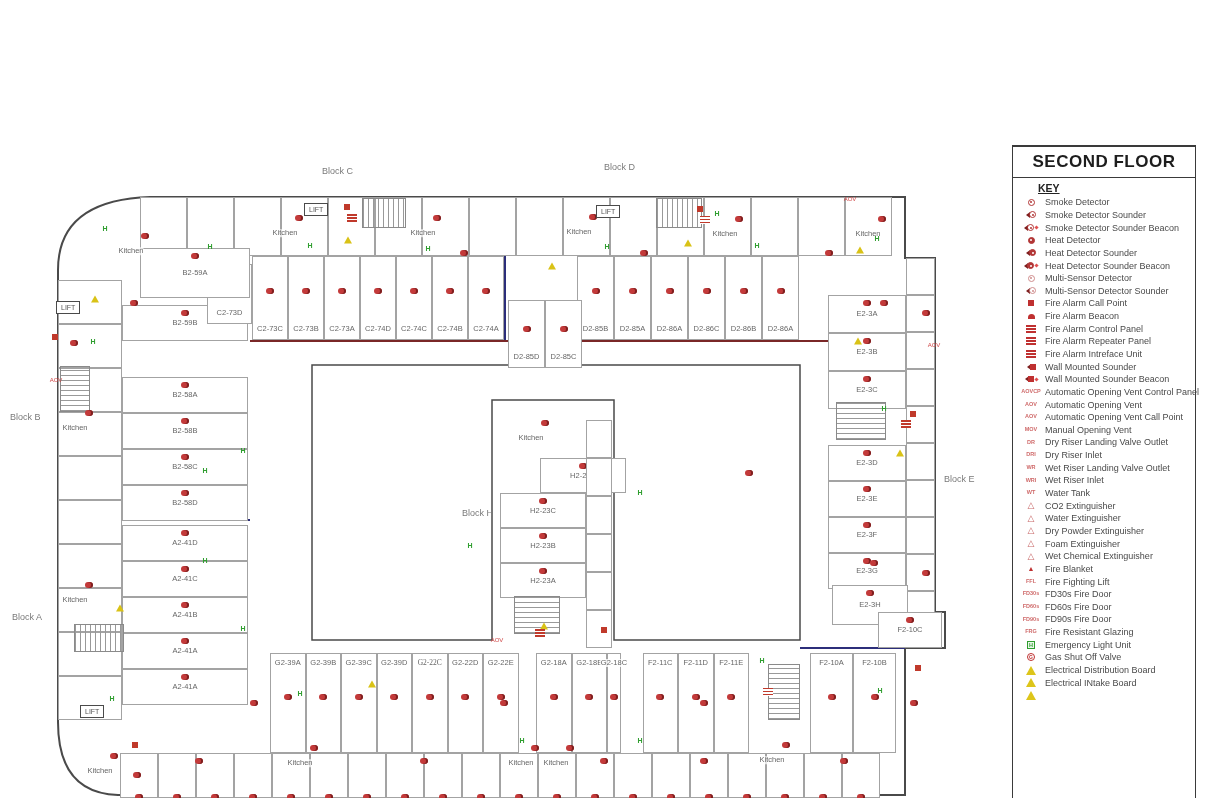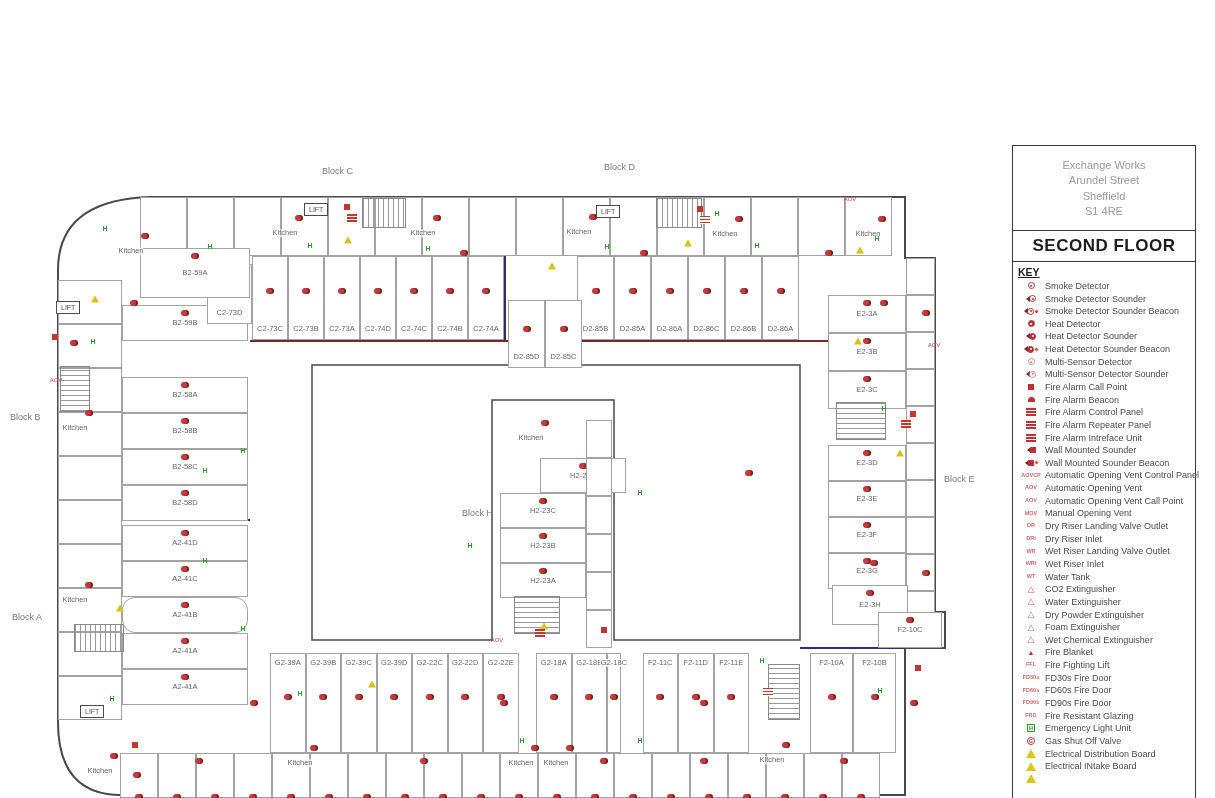"Exchange Works" div.tb-address { html: <div> <div>Exchange Works</div> <div>Arundel Street</div> <div>Sheffield</div> <div>S1 4RE</div> </div> -> none }
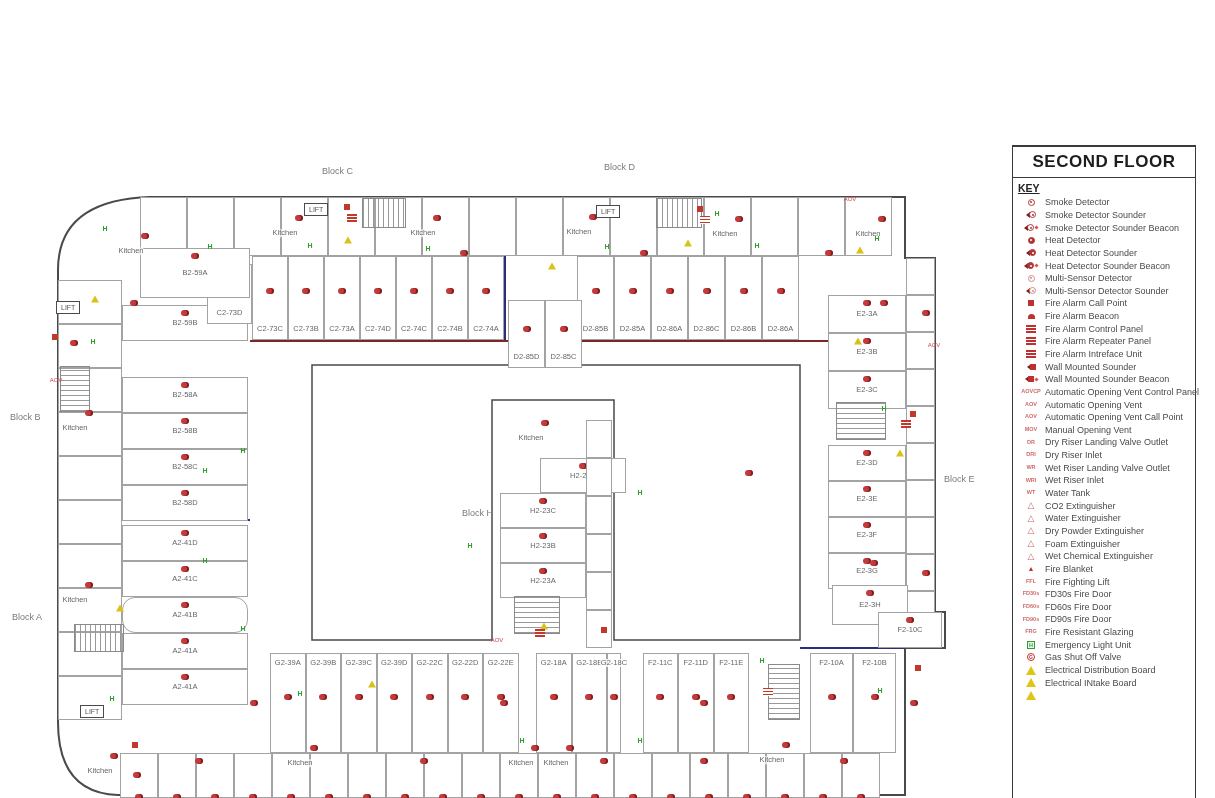"KEY" .tb-key span { margin-left: none -> 20px }
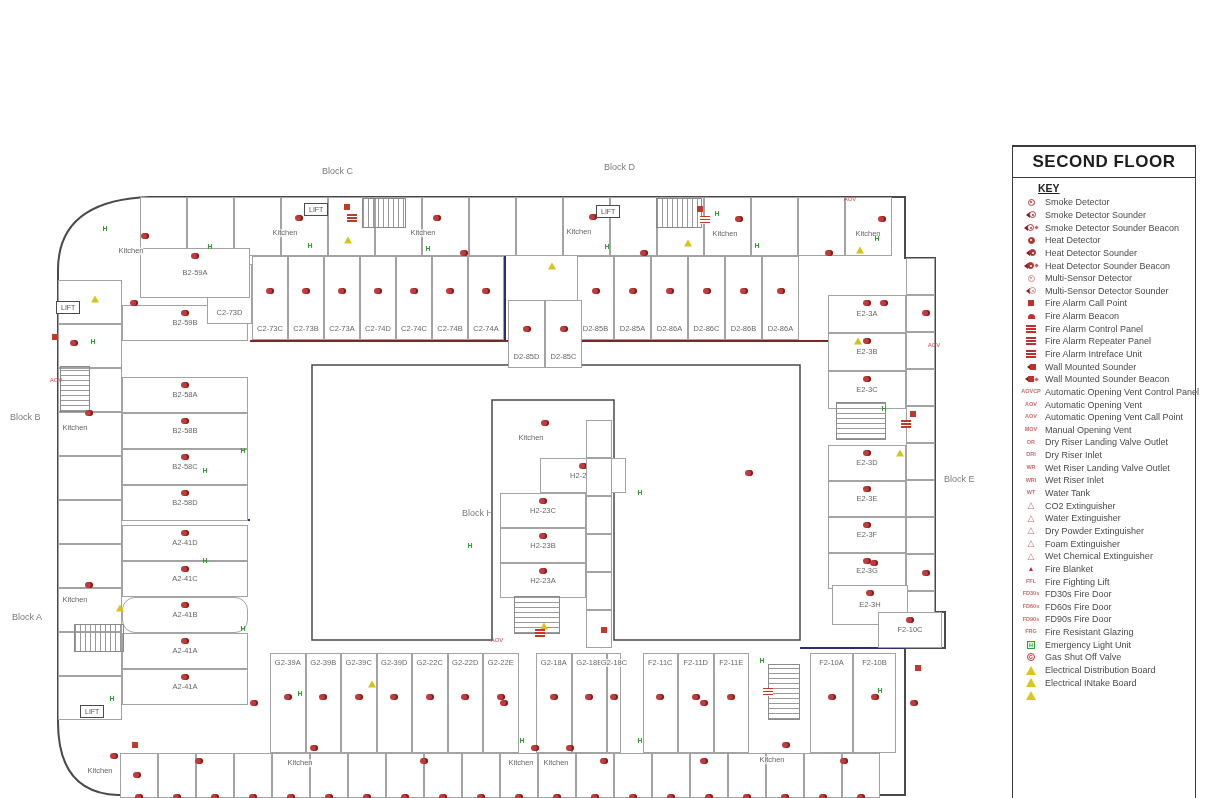"A2-41B" div.cell { border-radius: 13px -> none }
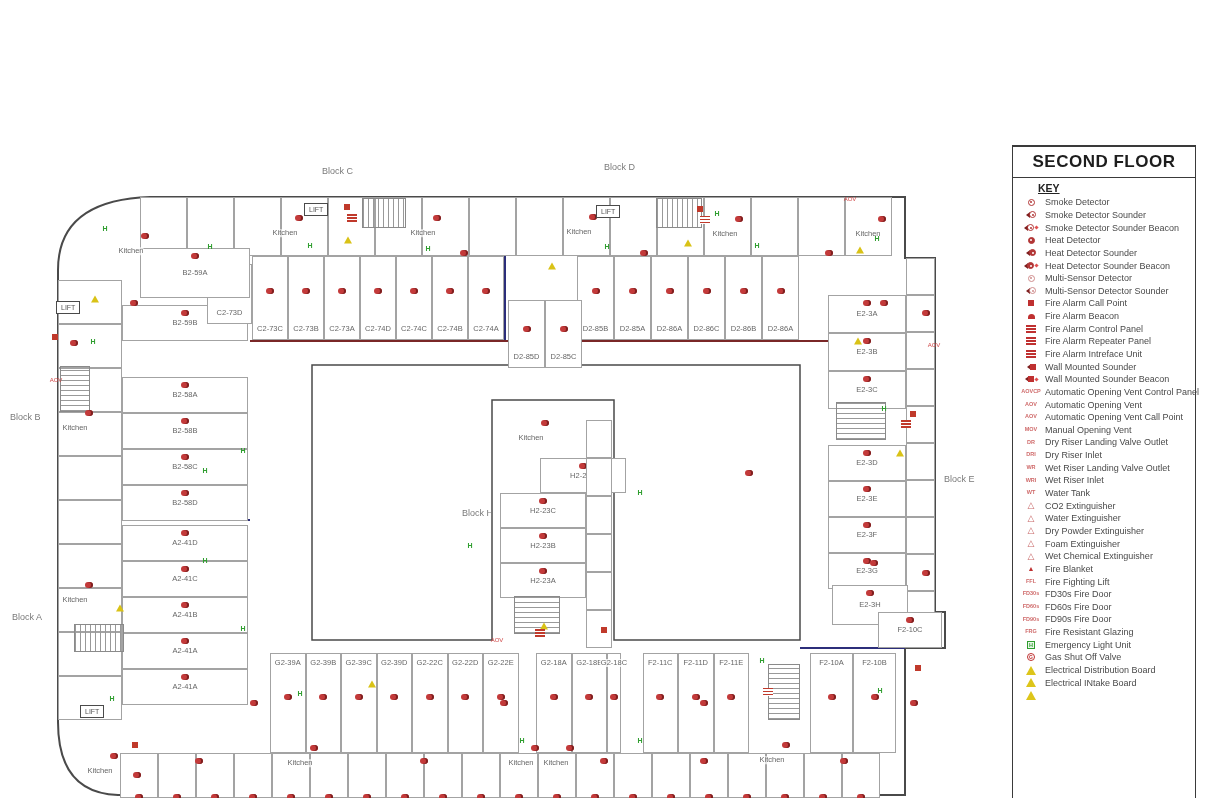"G2-22C" div.cell { font-family: none -> Liberation Serif, serif }
